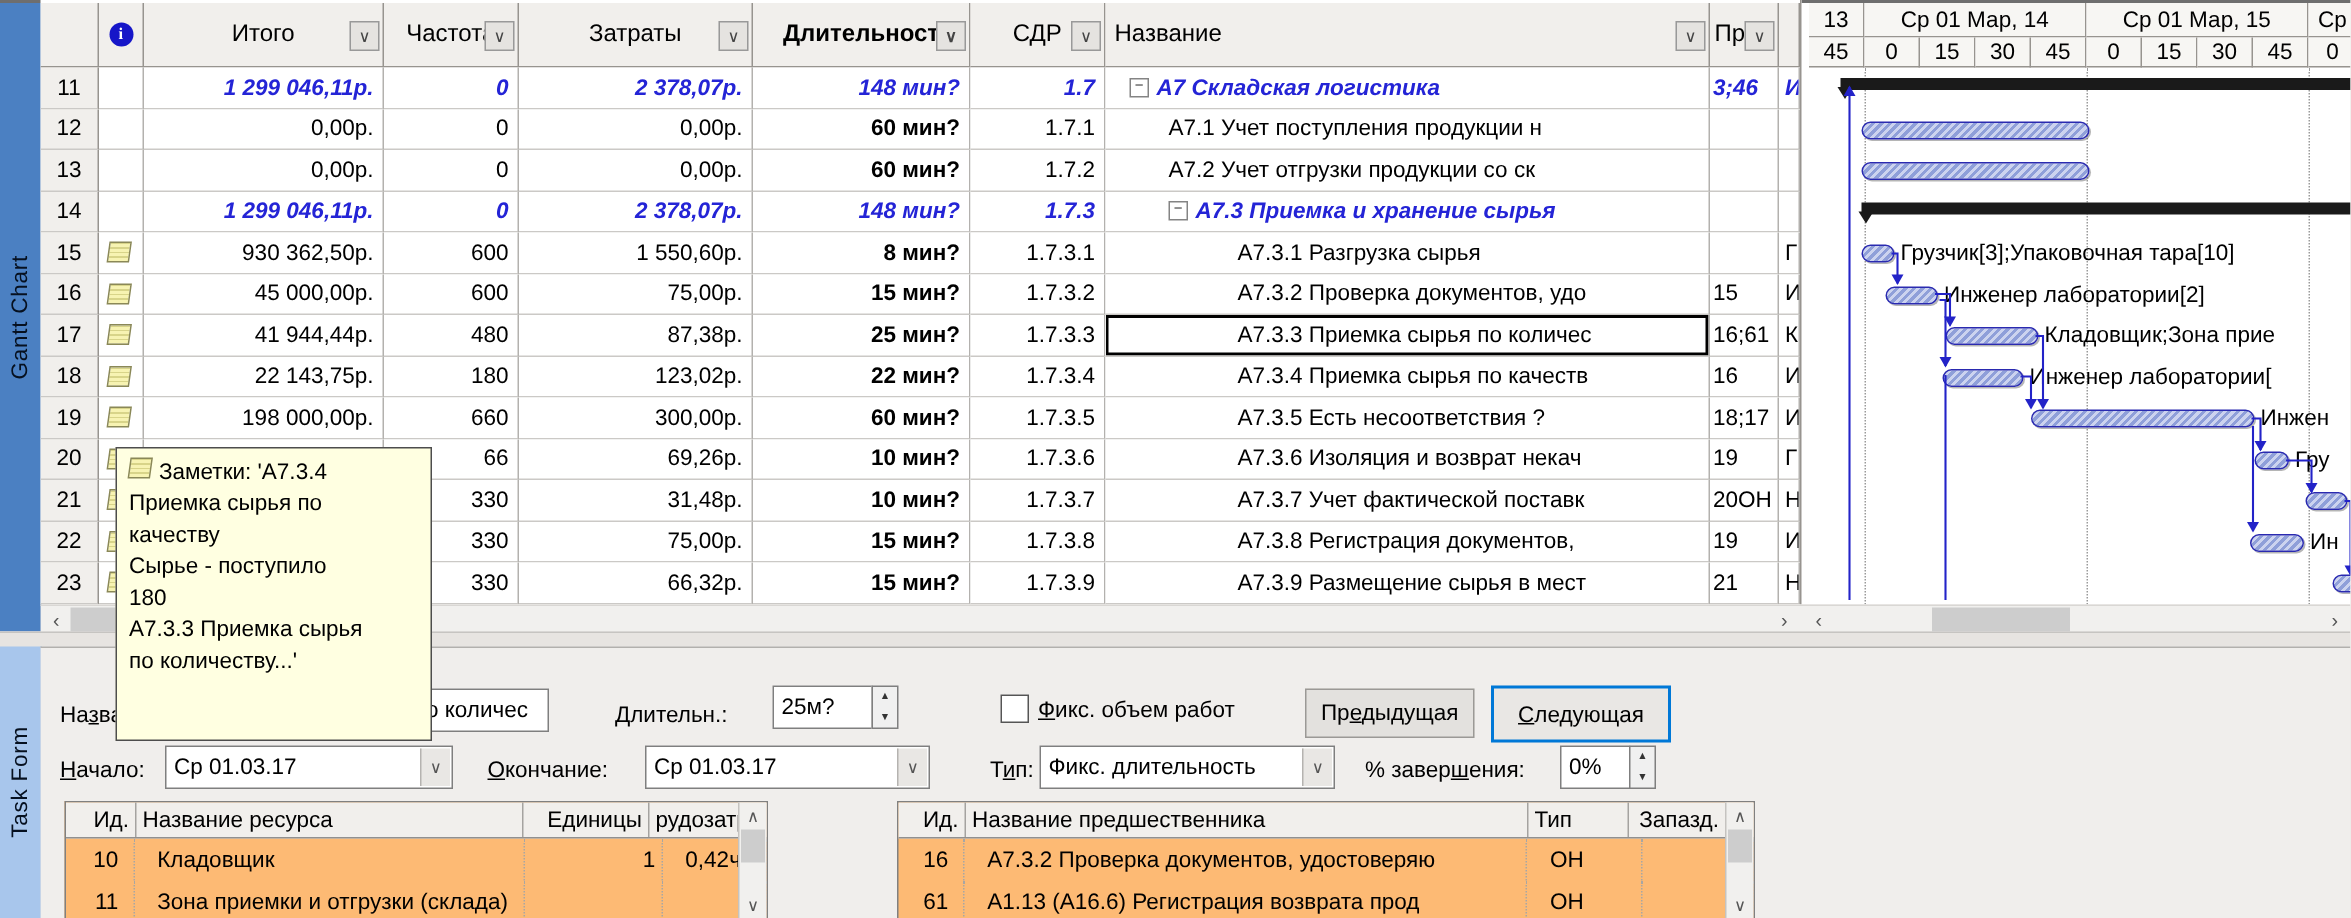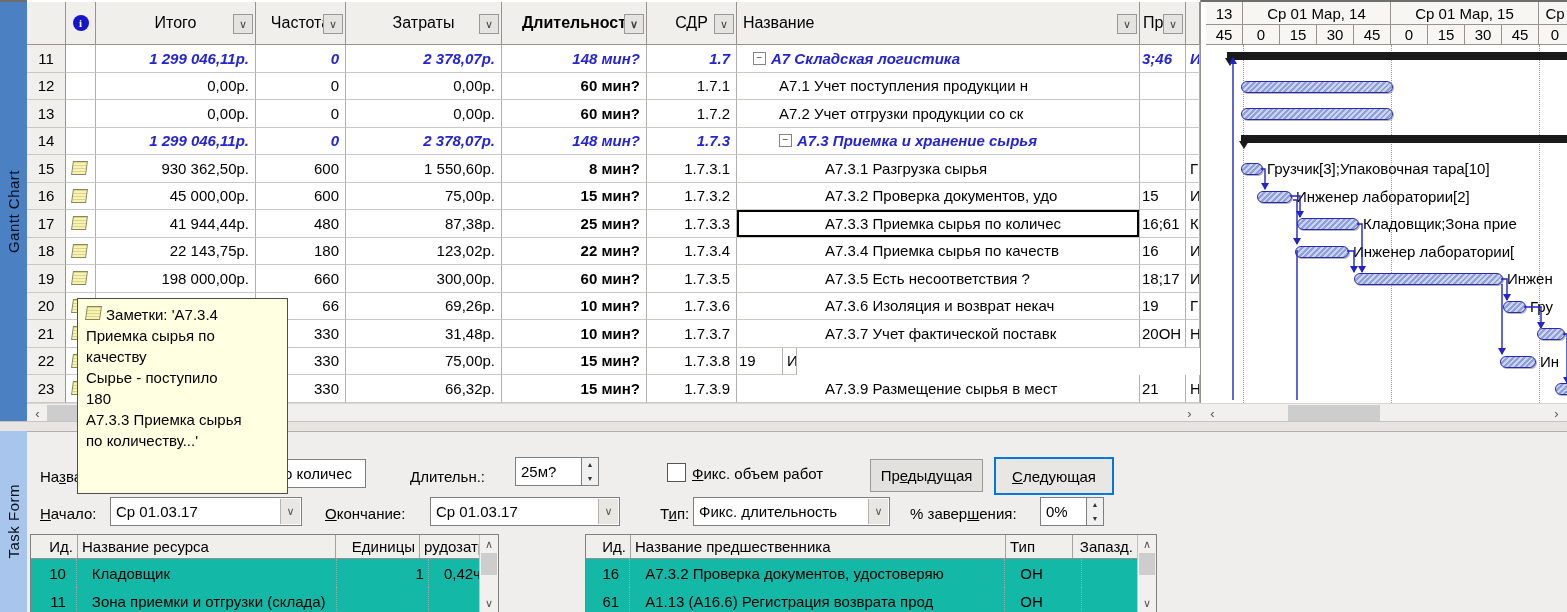"А7.3.8 Регистрация документов," div.cell { html: none -> <div> <span>А7.3.8 Регистрация документов,</span> </div> }
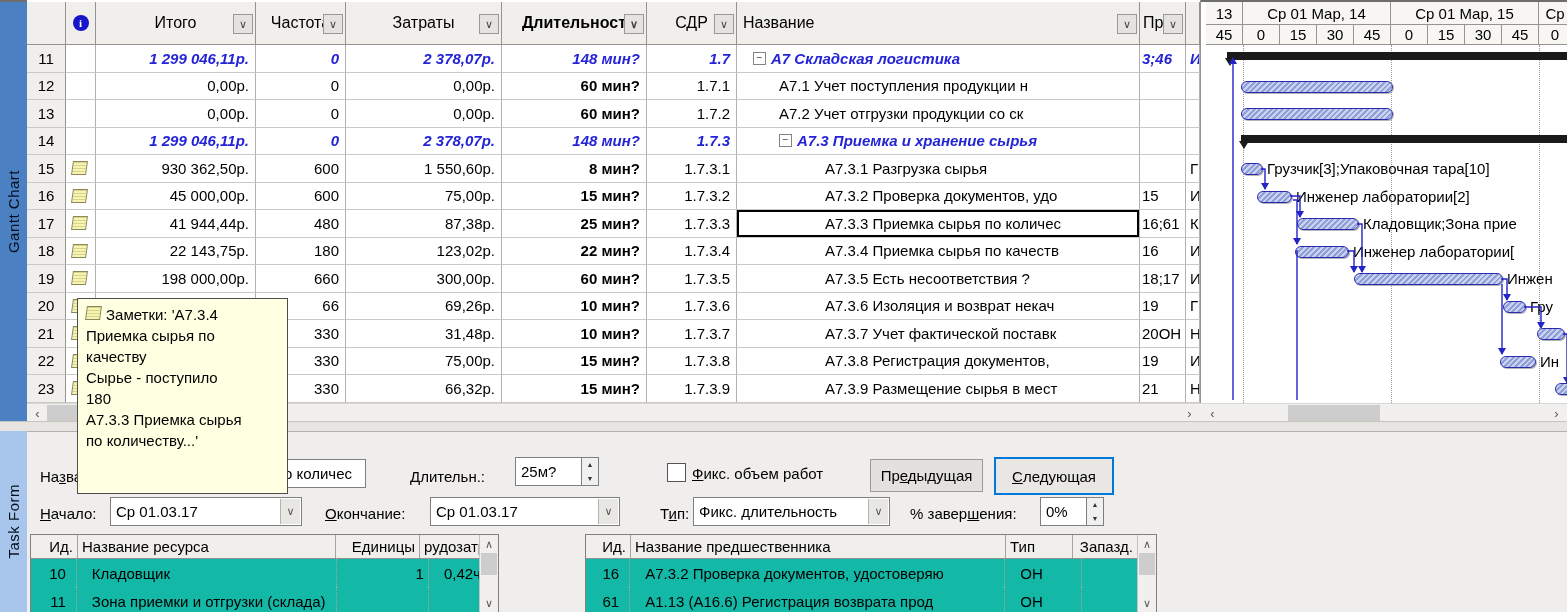"Ид." .btable { background: #14b8a6 -> #fdba74; margin-left: none -> 13px }
